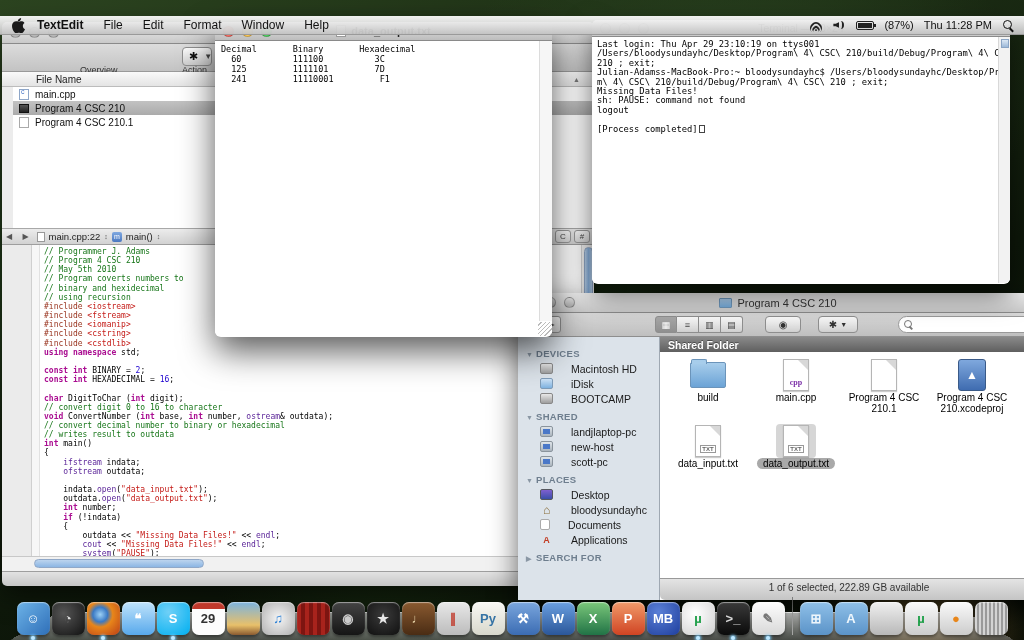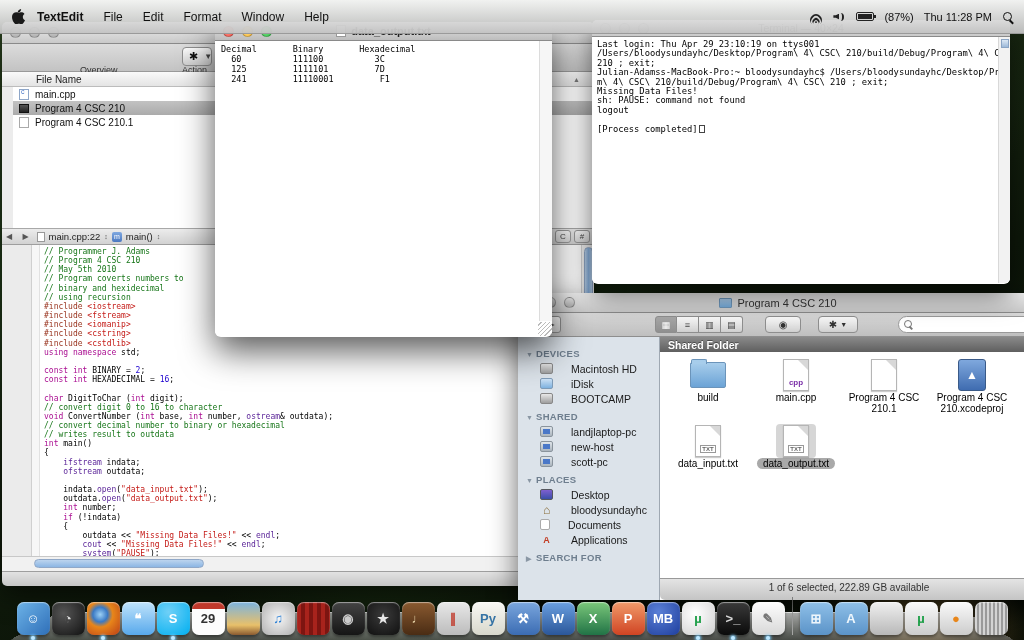"TextEdit" #menubar { height: 34px -> 19px; top: 0 -> 16px }
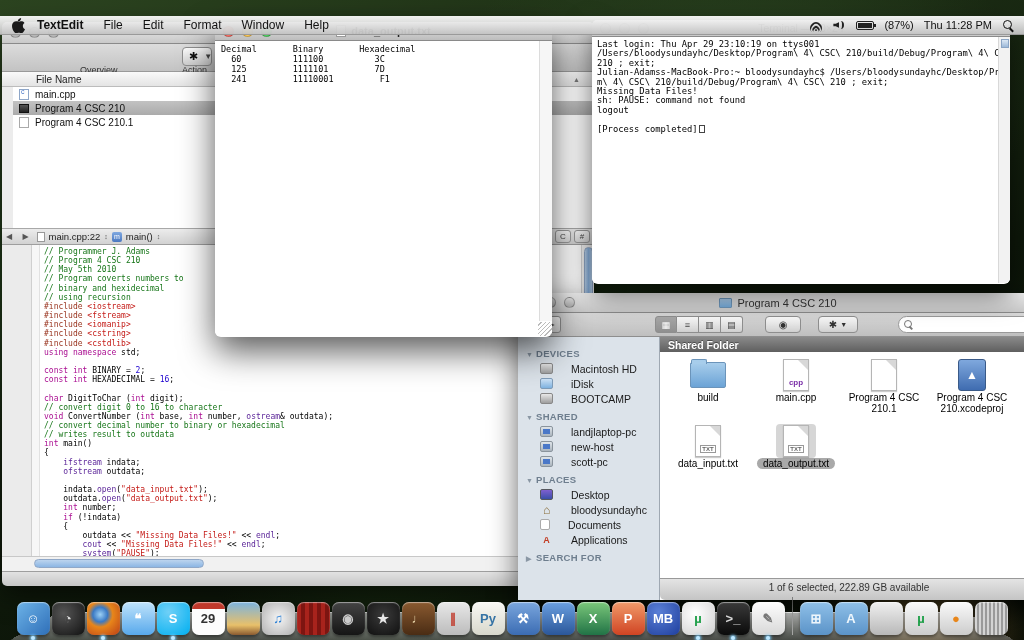"using" #xc-code .kw { font-weight: none -> bold }
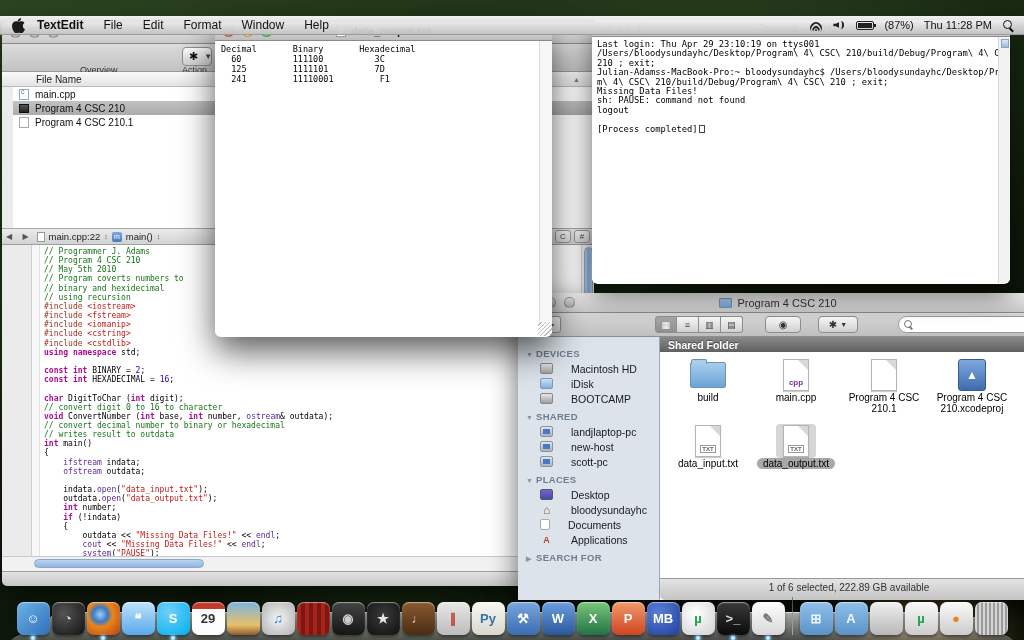"cpp" .bi-badge.cpp { font-family: none -> Liberation Serif, serif }
